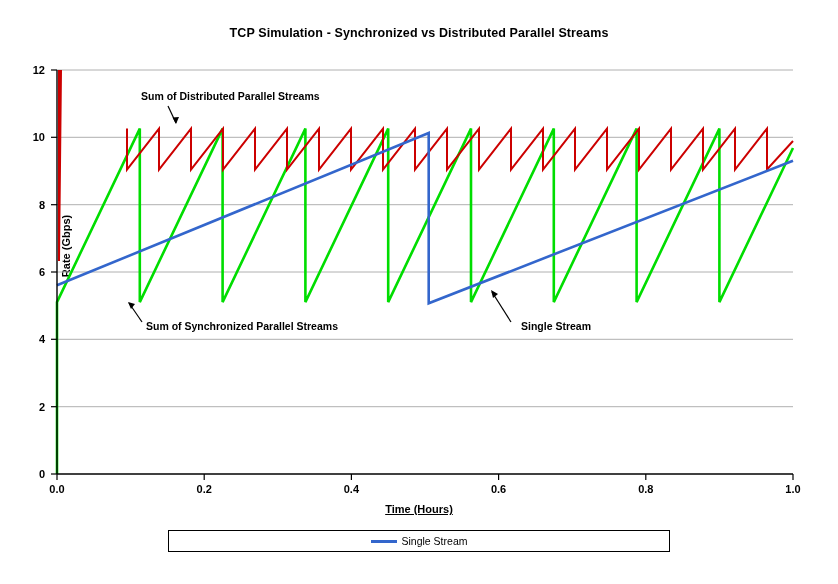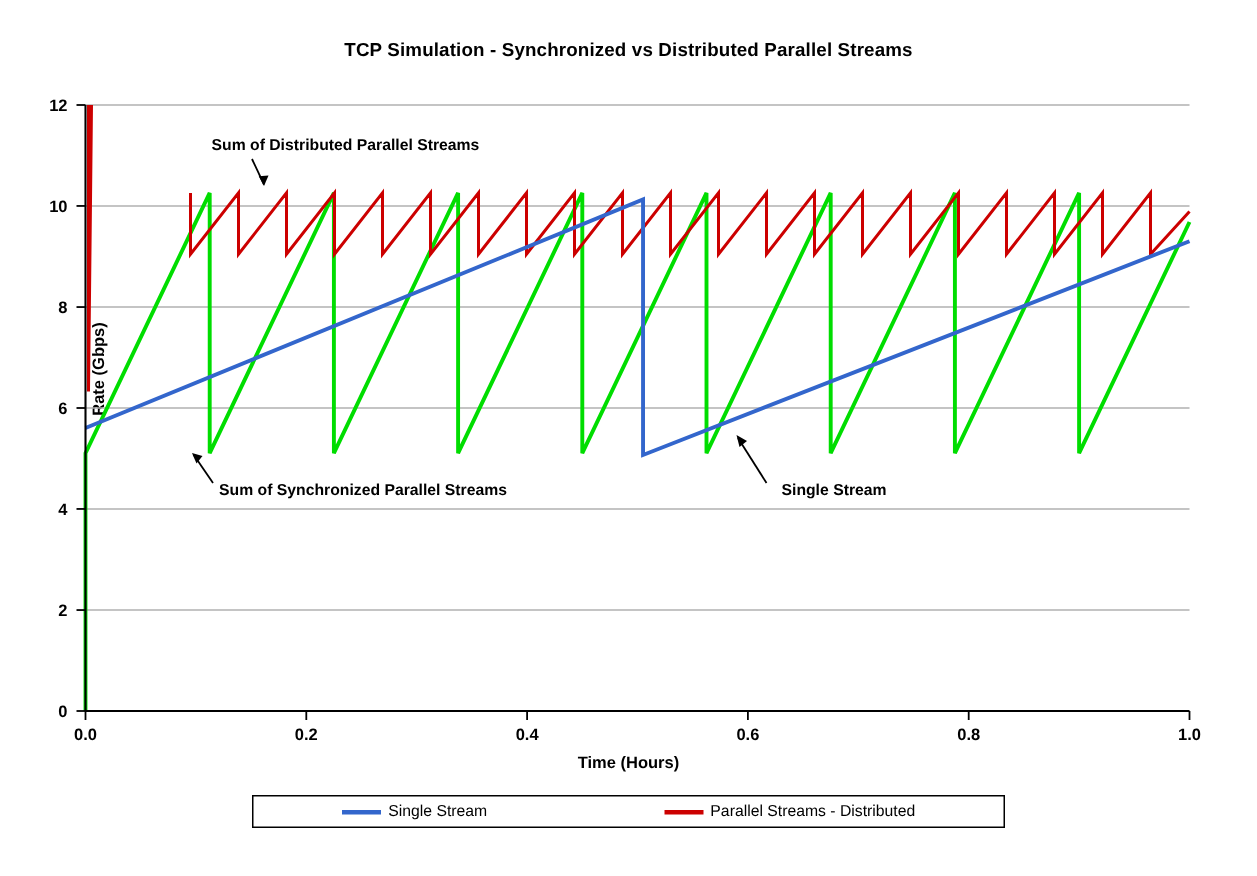"Time (Hours)" .xlabel { text-decoration: none -> underline }
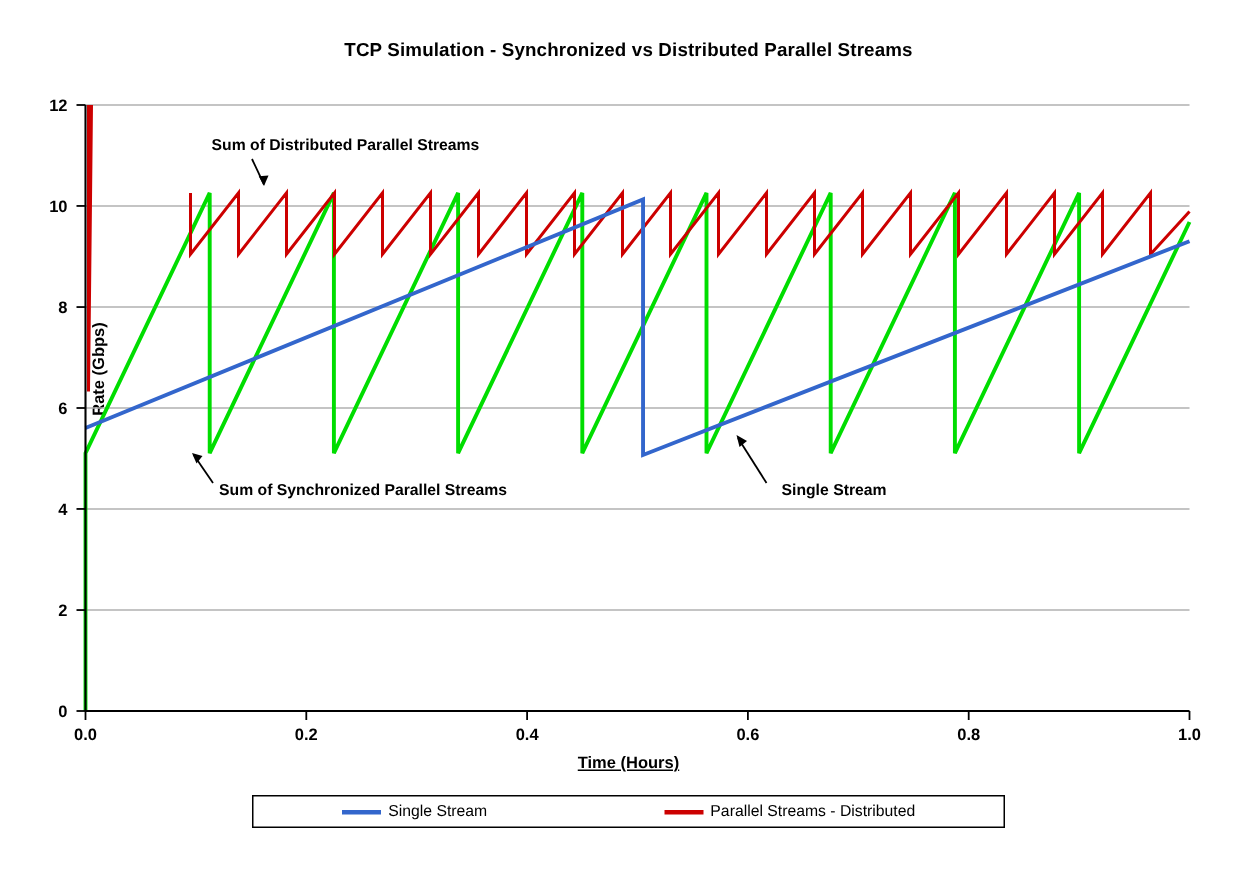"Parallel Streams - Distributed" div.legend-entry { html: <div> <span></span> <span>Parallel Streams - Distributed</span> </div> -> none }
